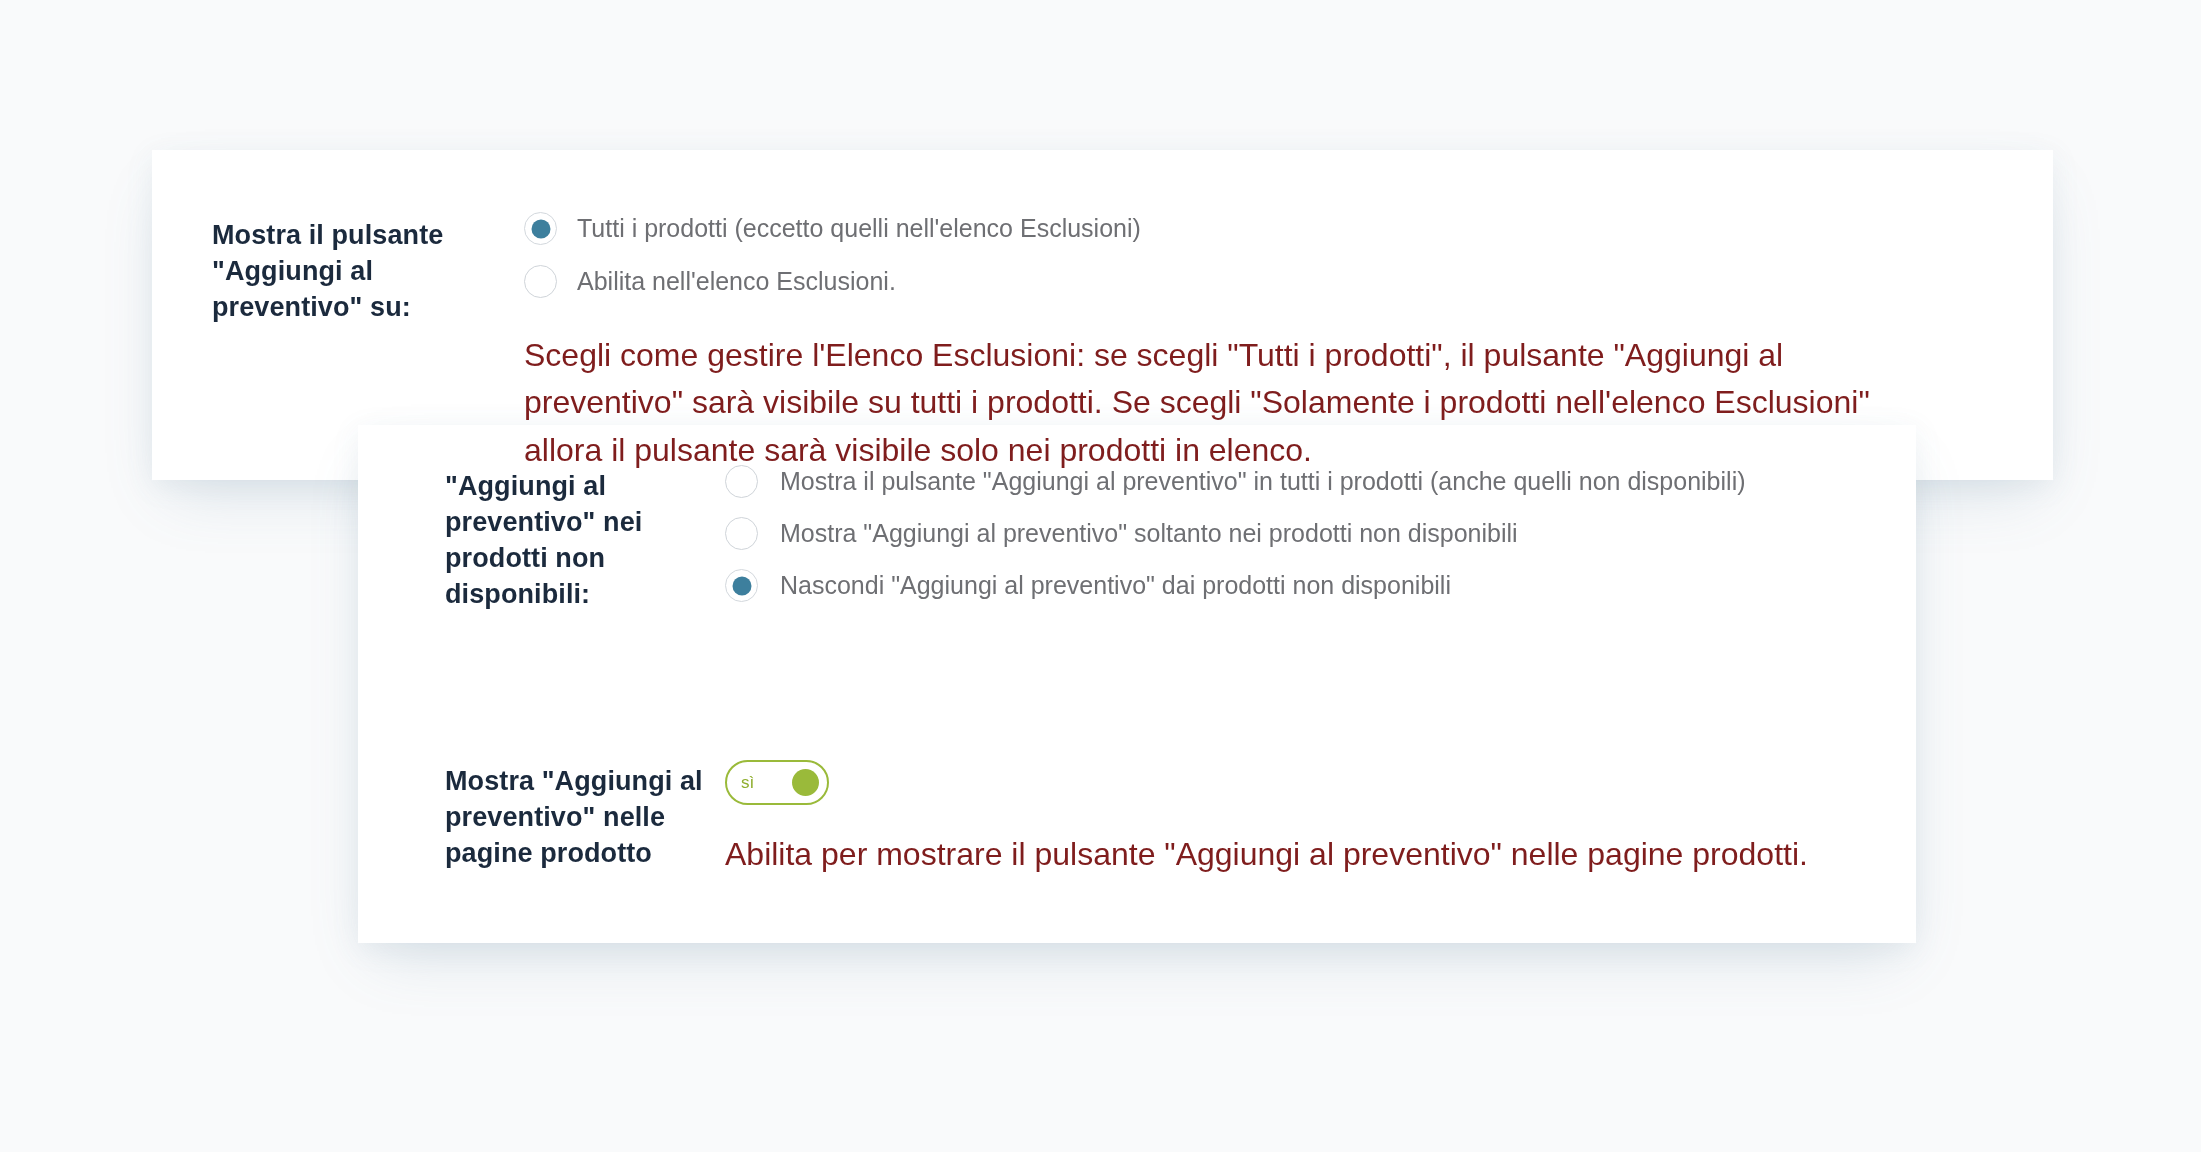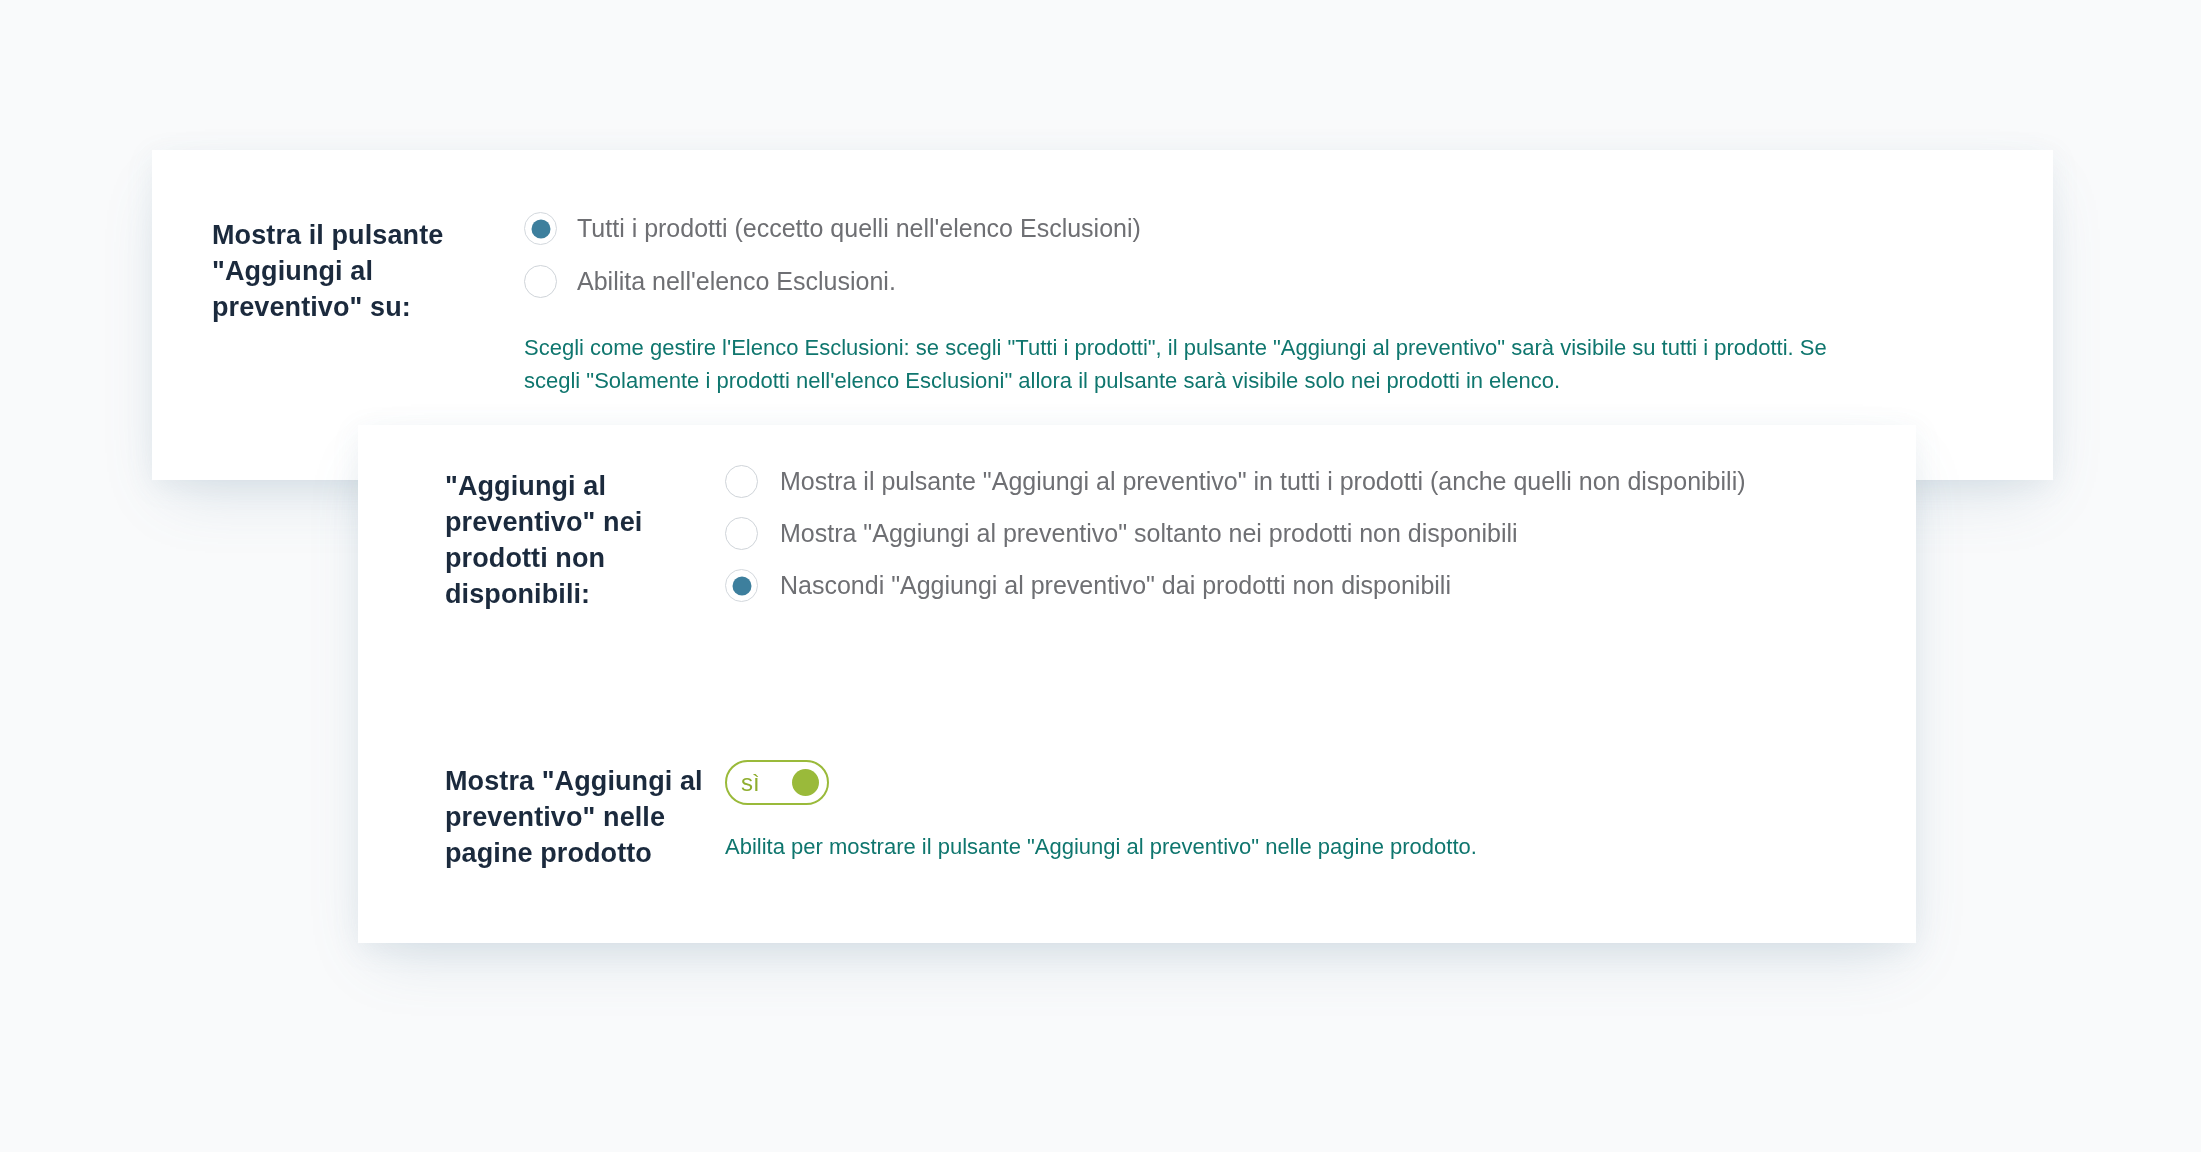"Scegli come gestire l'Elenco Esclusioni:" .help { color: #0f766e -> #7f1d1d; font-size: 22px -> 32px }
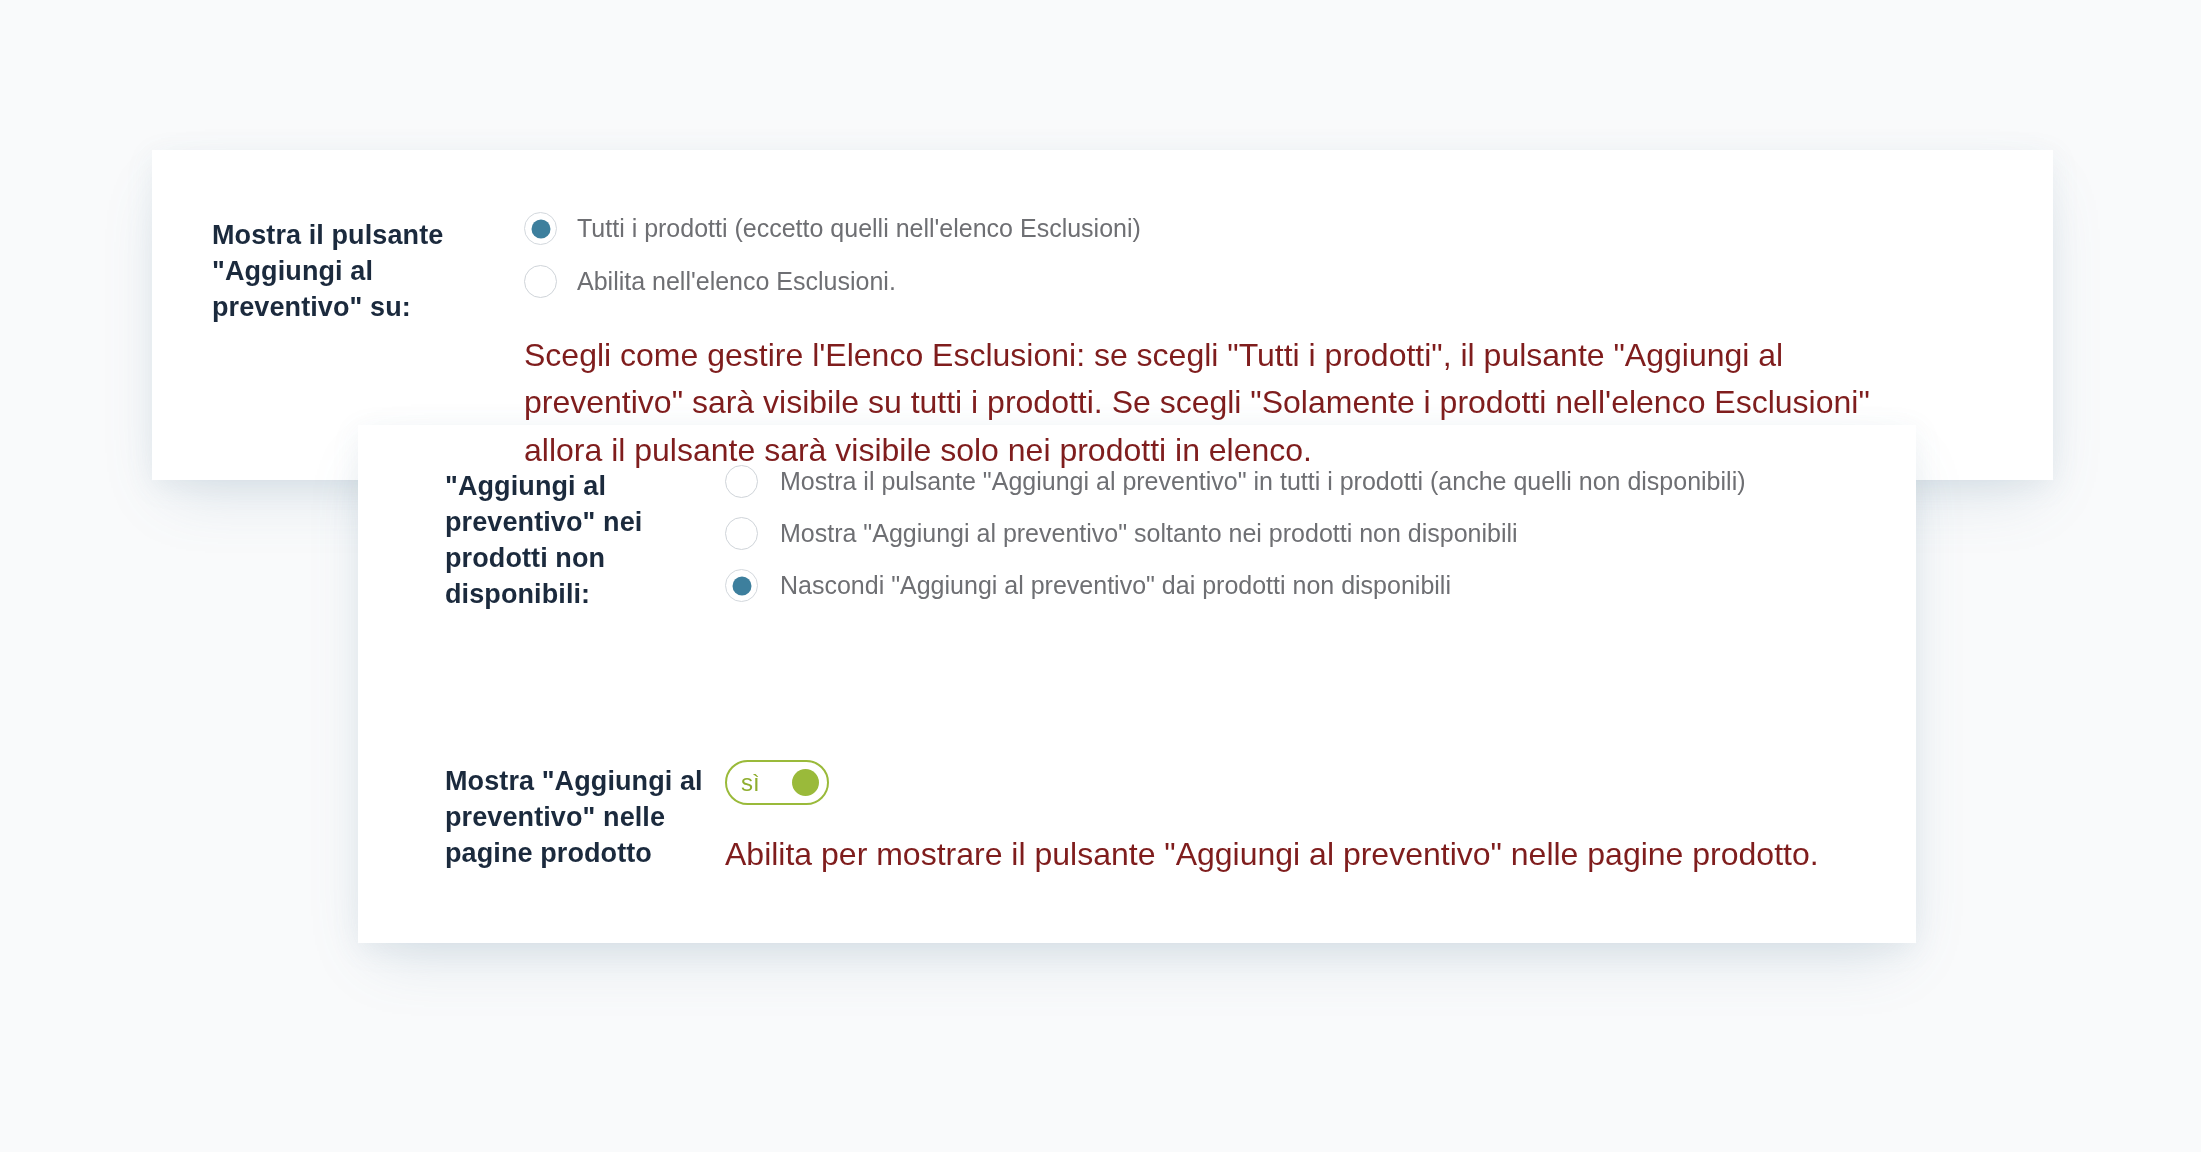"sì" .toggle-text { font-size: 24px -> 17px }
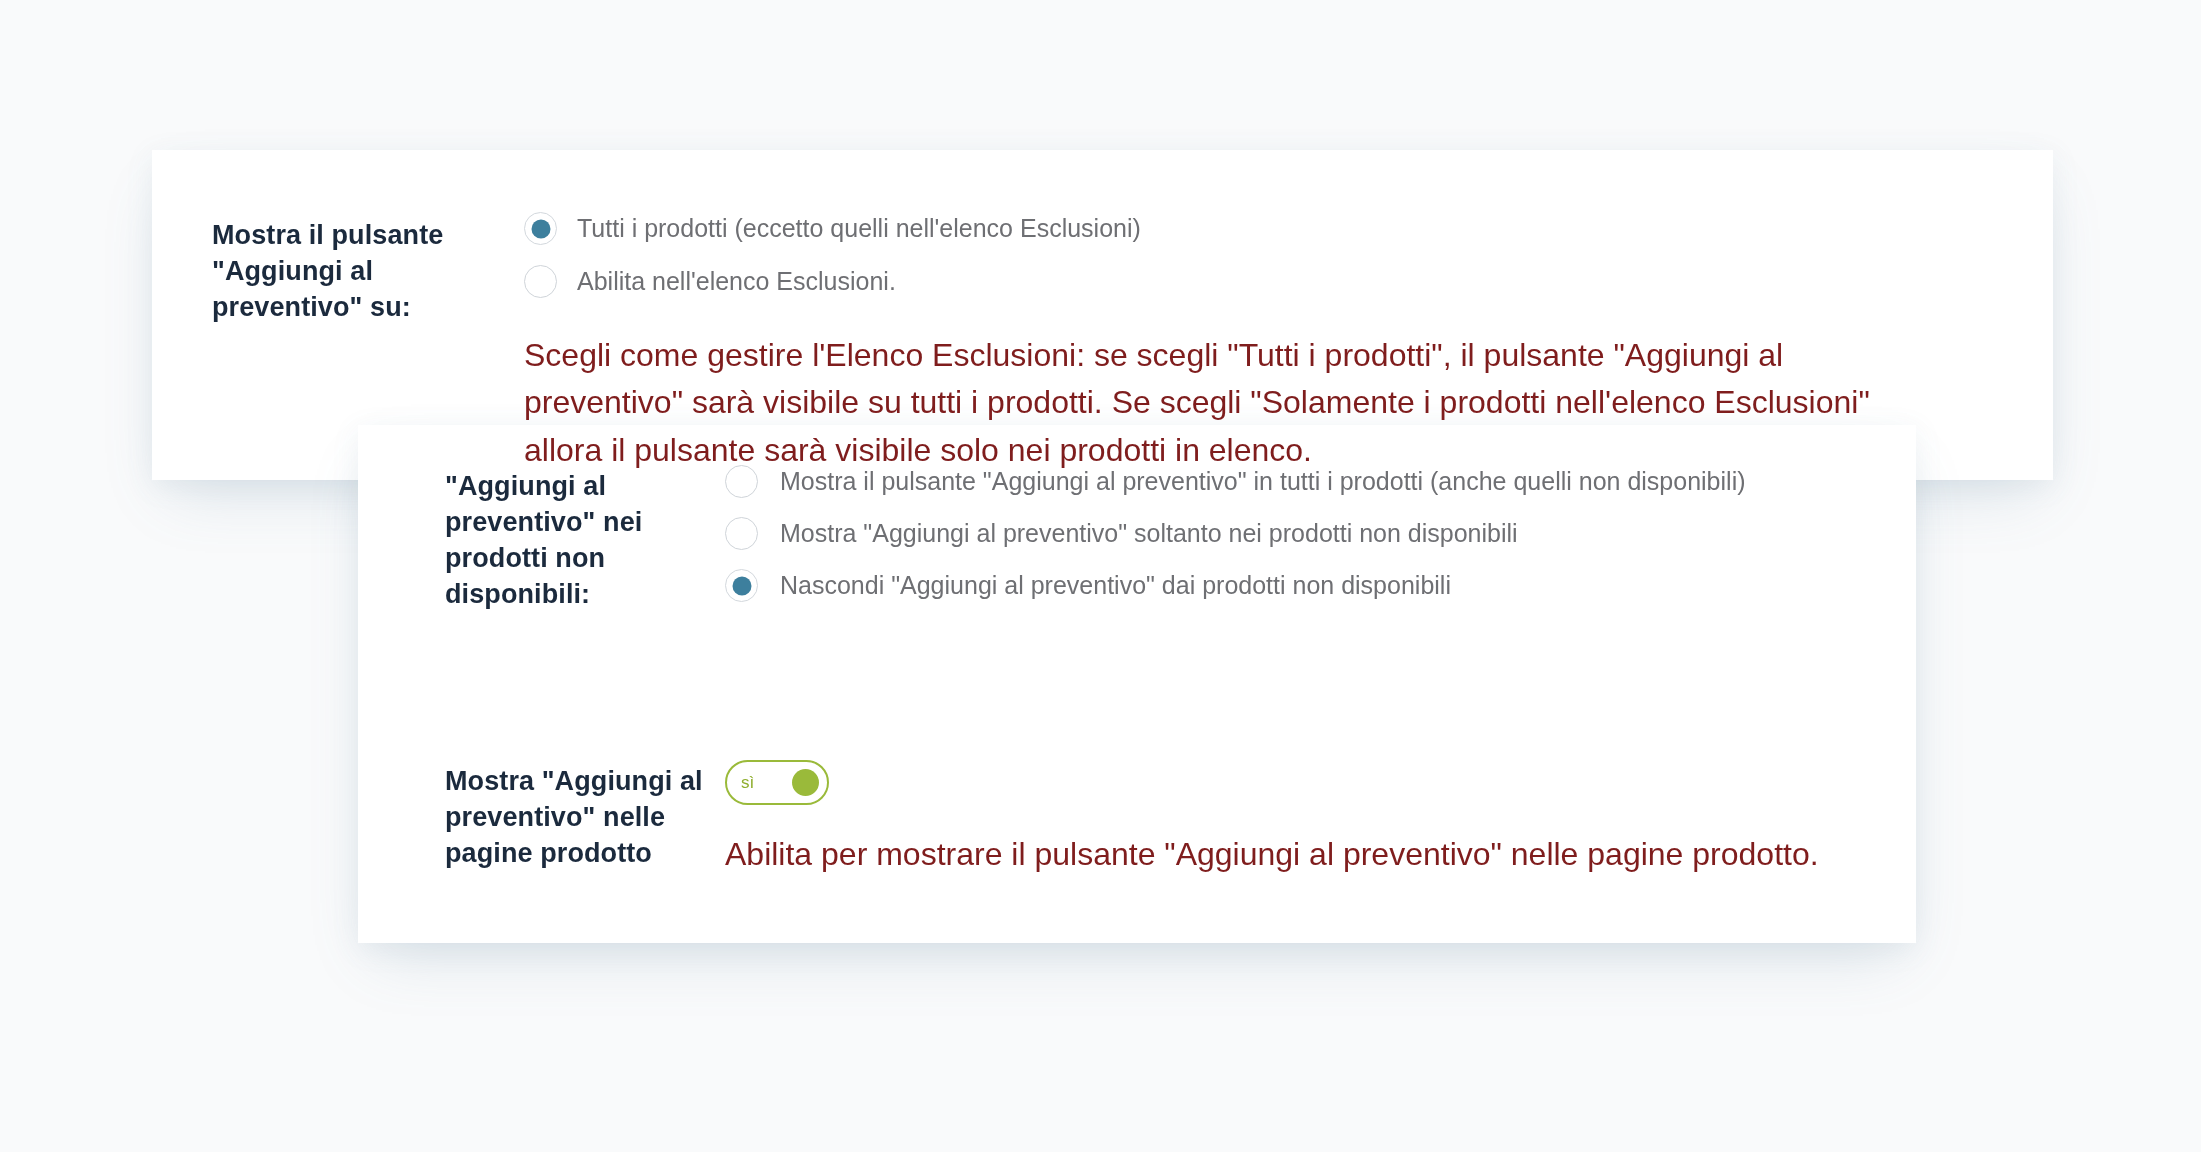"Abilita per mostrare il pulsante" div.help { text: prodotto -> prodotti }
